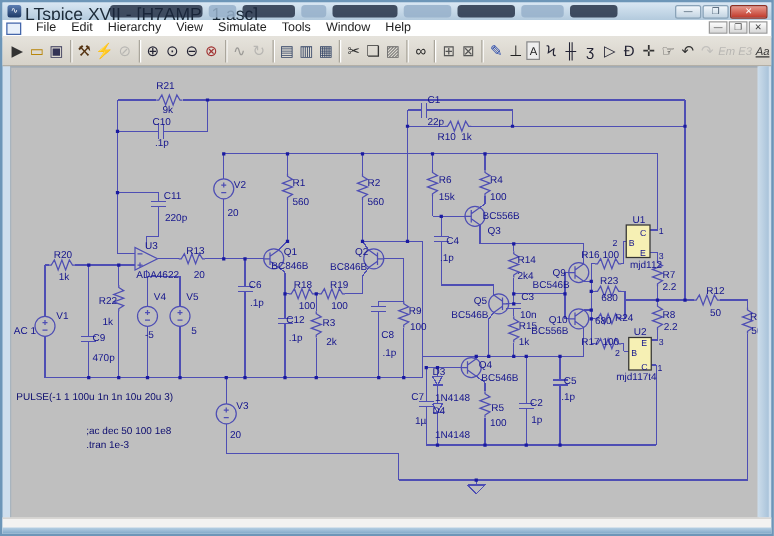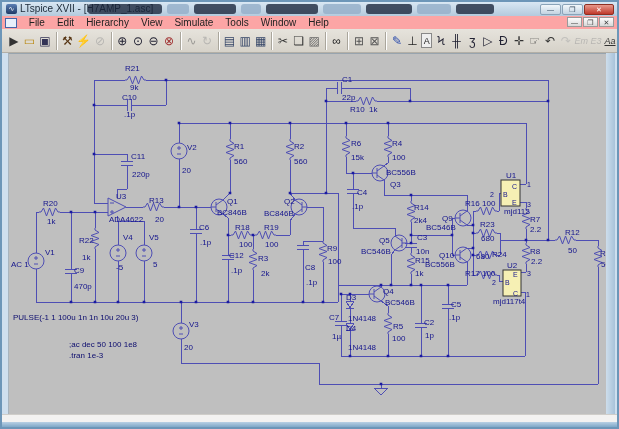"LTspice XVII - [H7AMP_1.asc]" .title { font-size: 10px -> 14px }
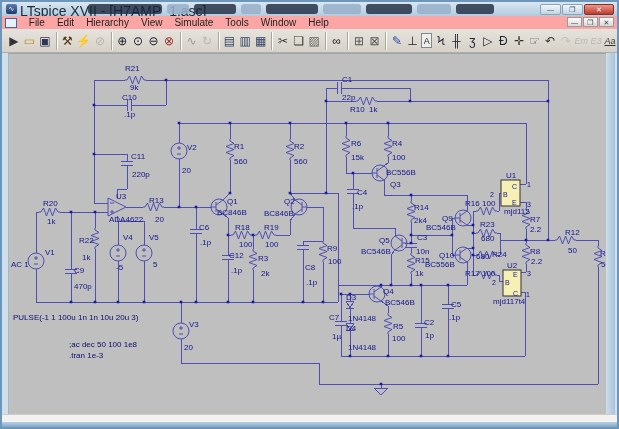"File Edit Hierarchy View Simulate" .menubar { background: #fca5a5 -> #ffffff }
